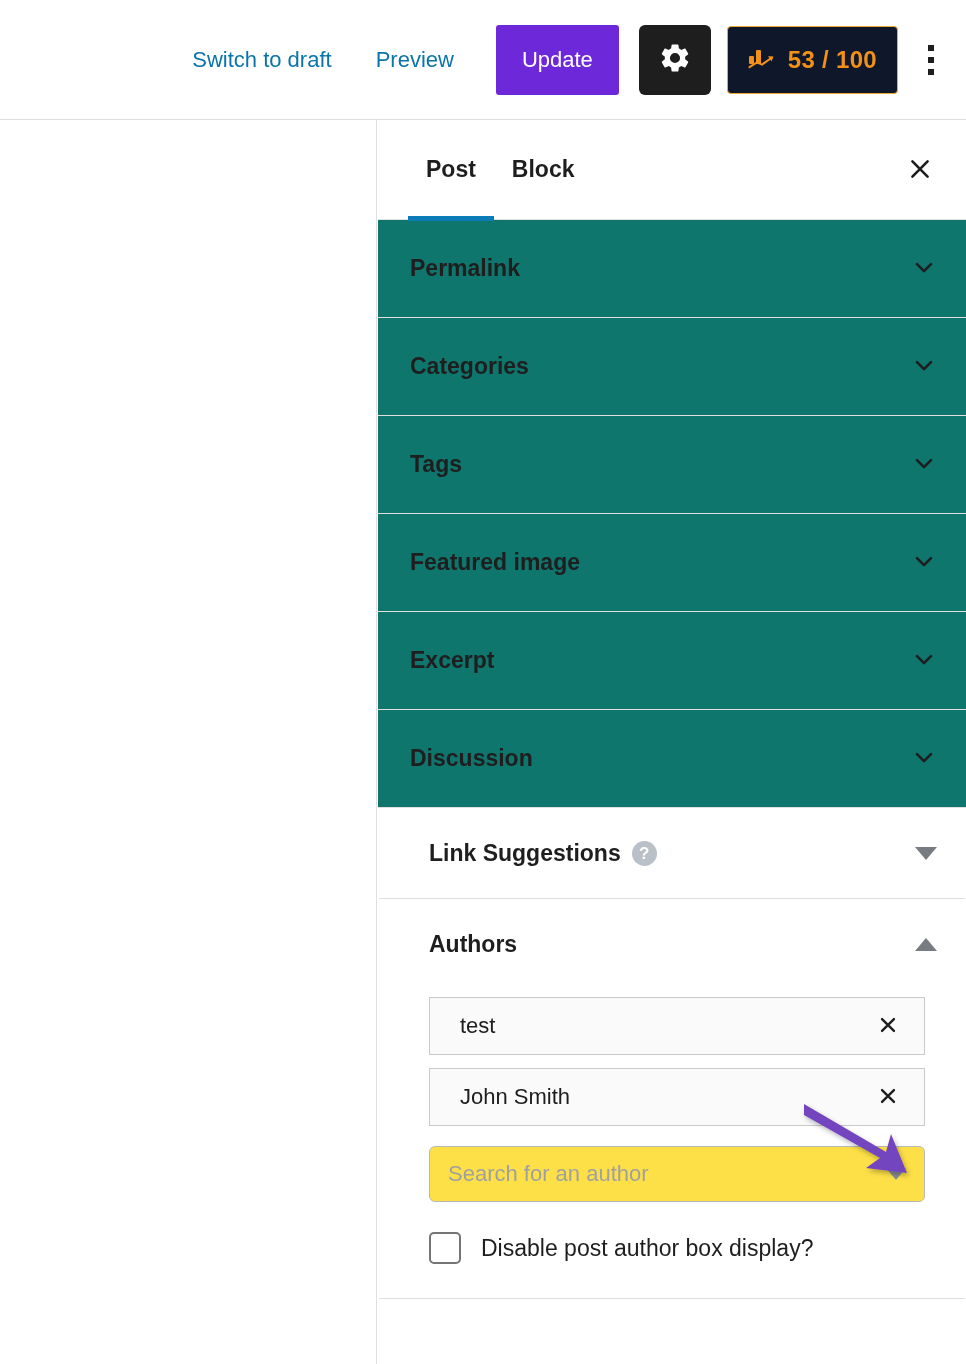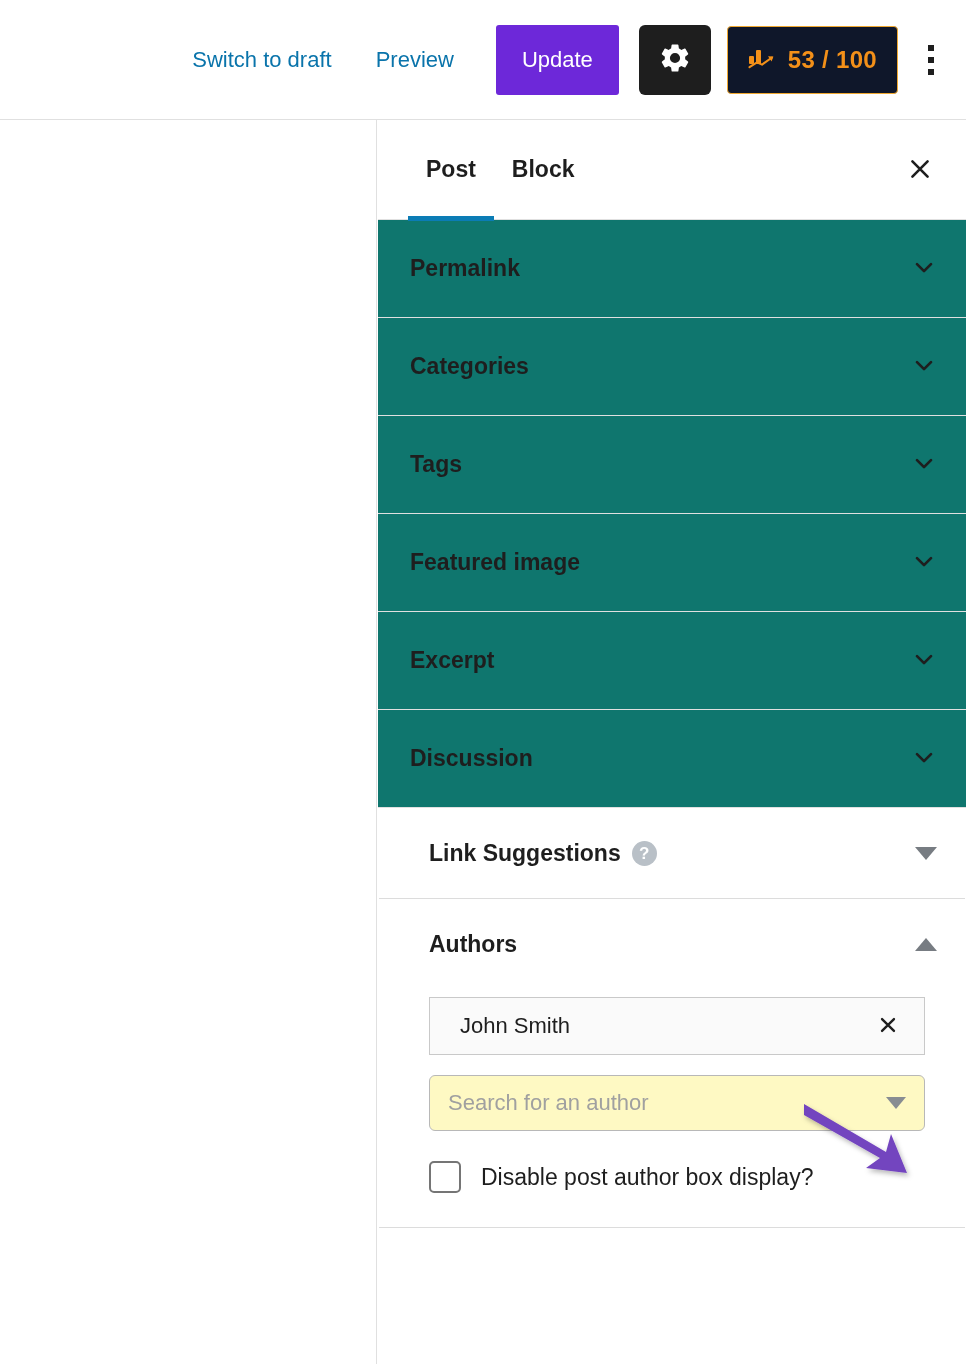"test" div.author-chip { html: none -> <div> <span>test</span> <button> <span> <svg> <path></path> </svg> </span> </button> </div> }
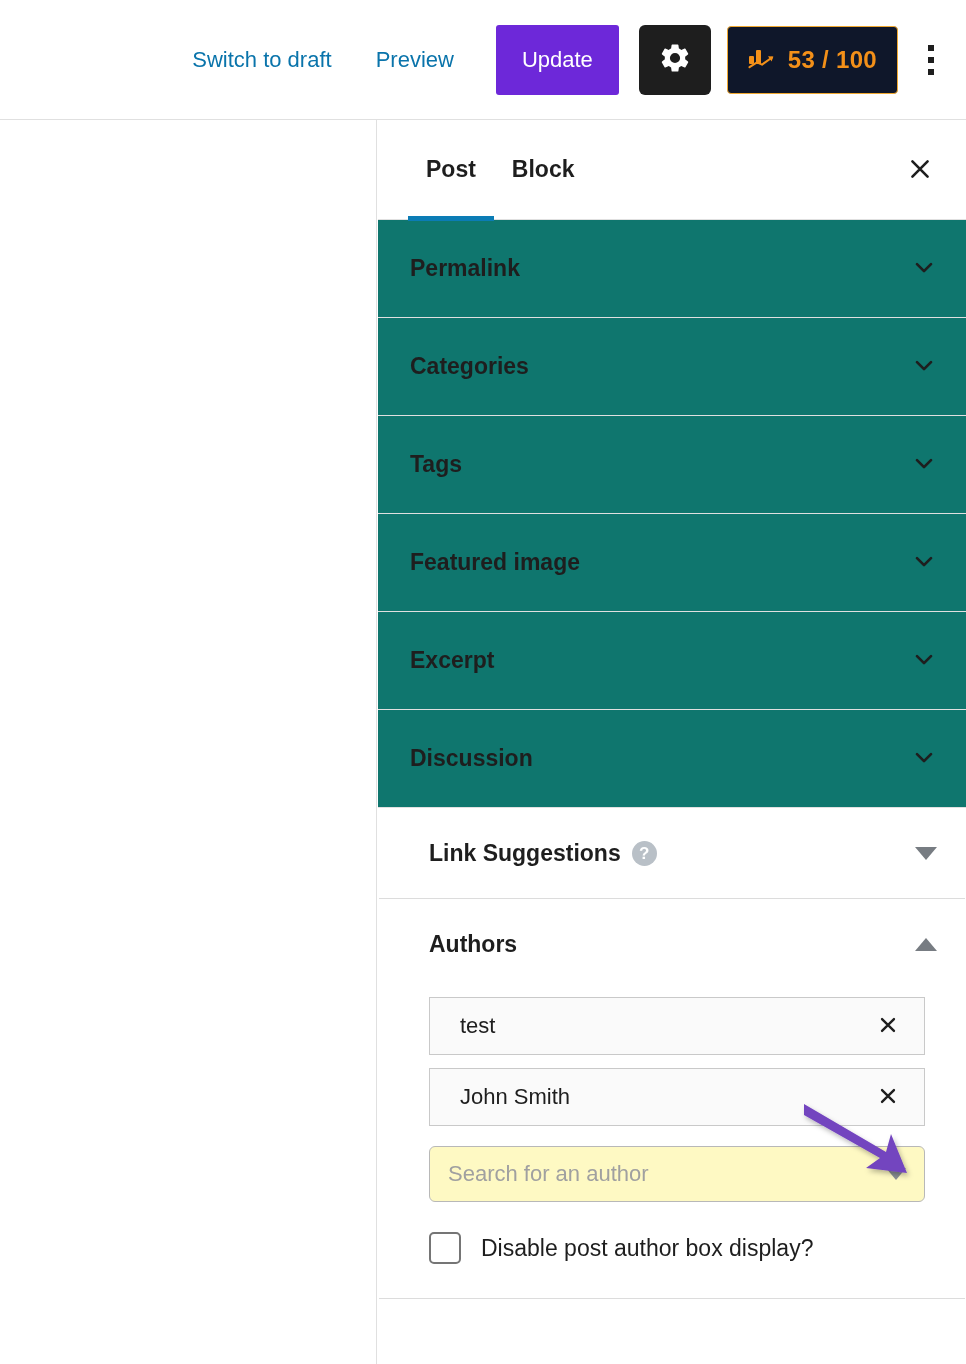"Search for an author" .author-search { background: #fef9c3 -> #fde047 }
